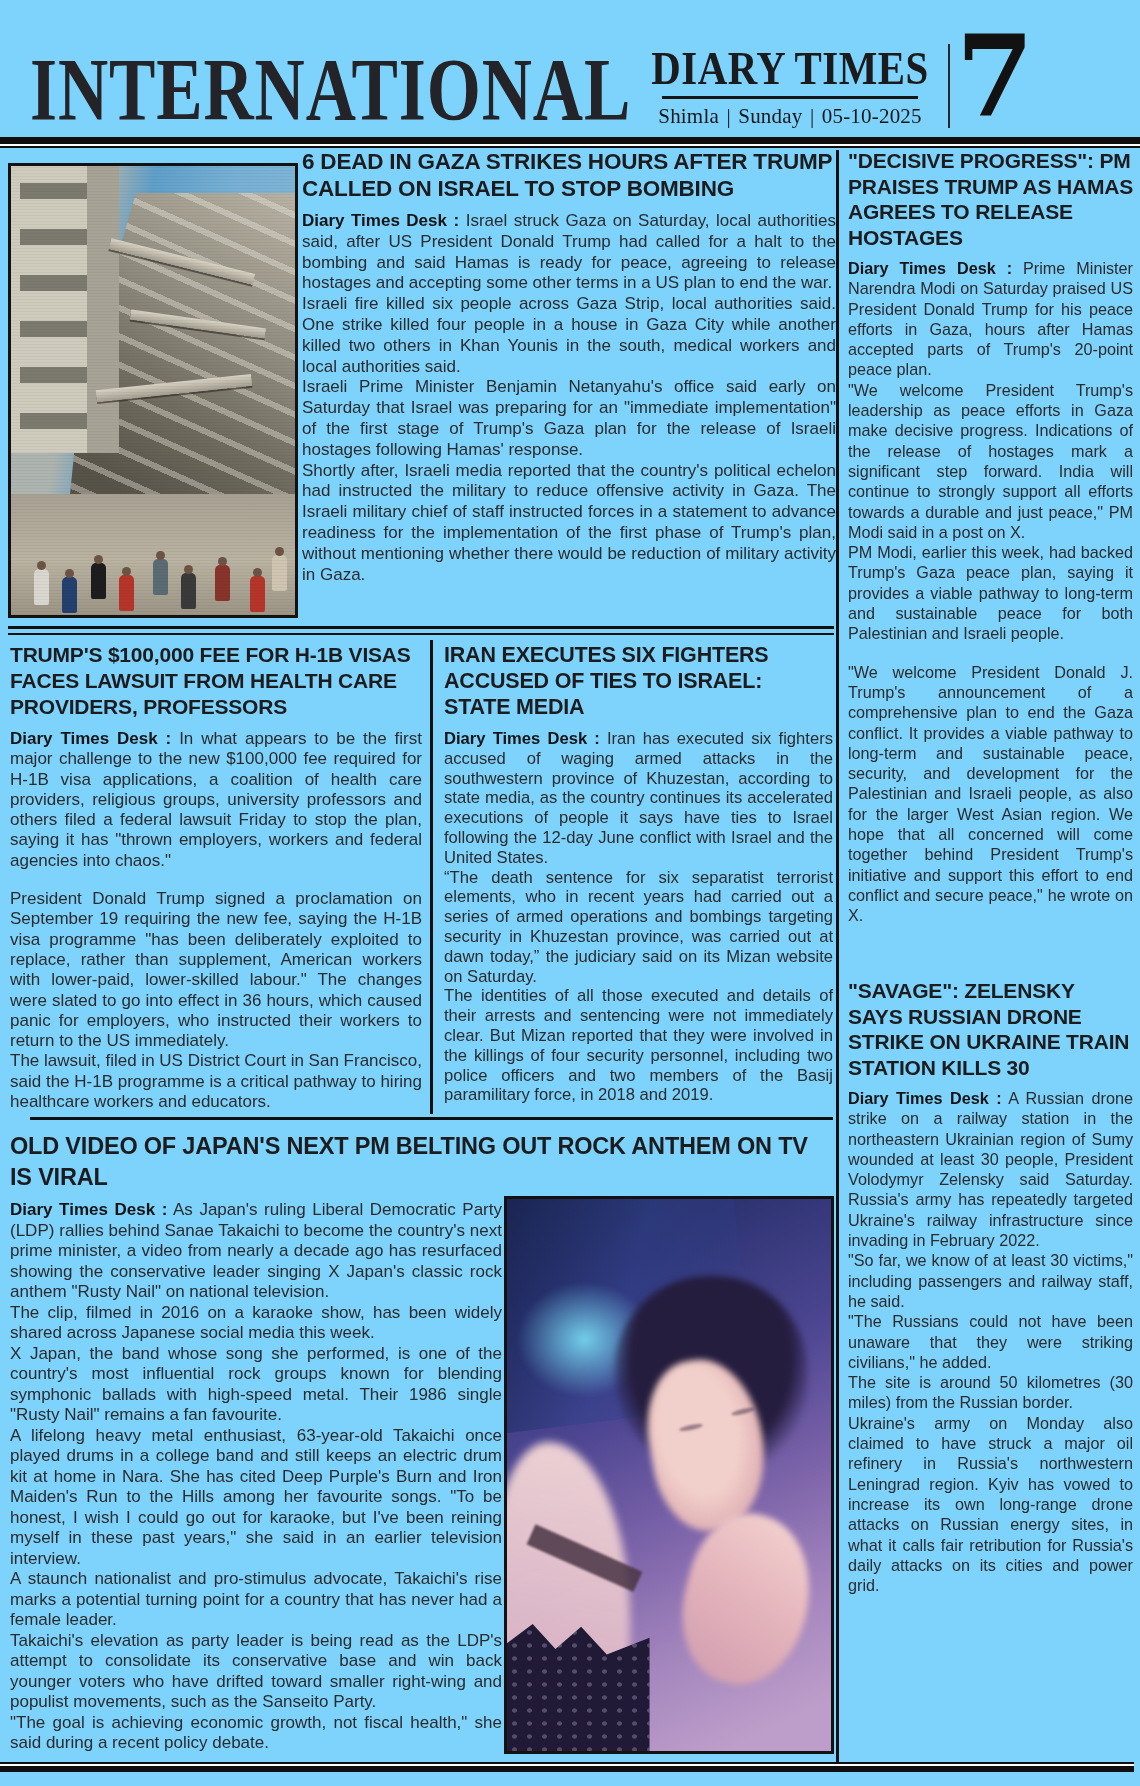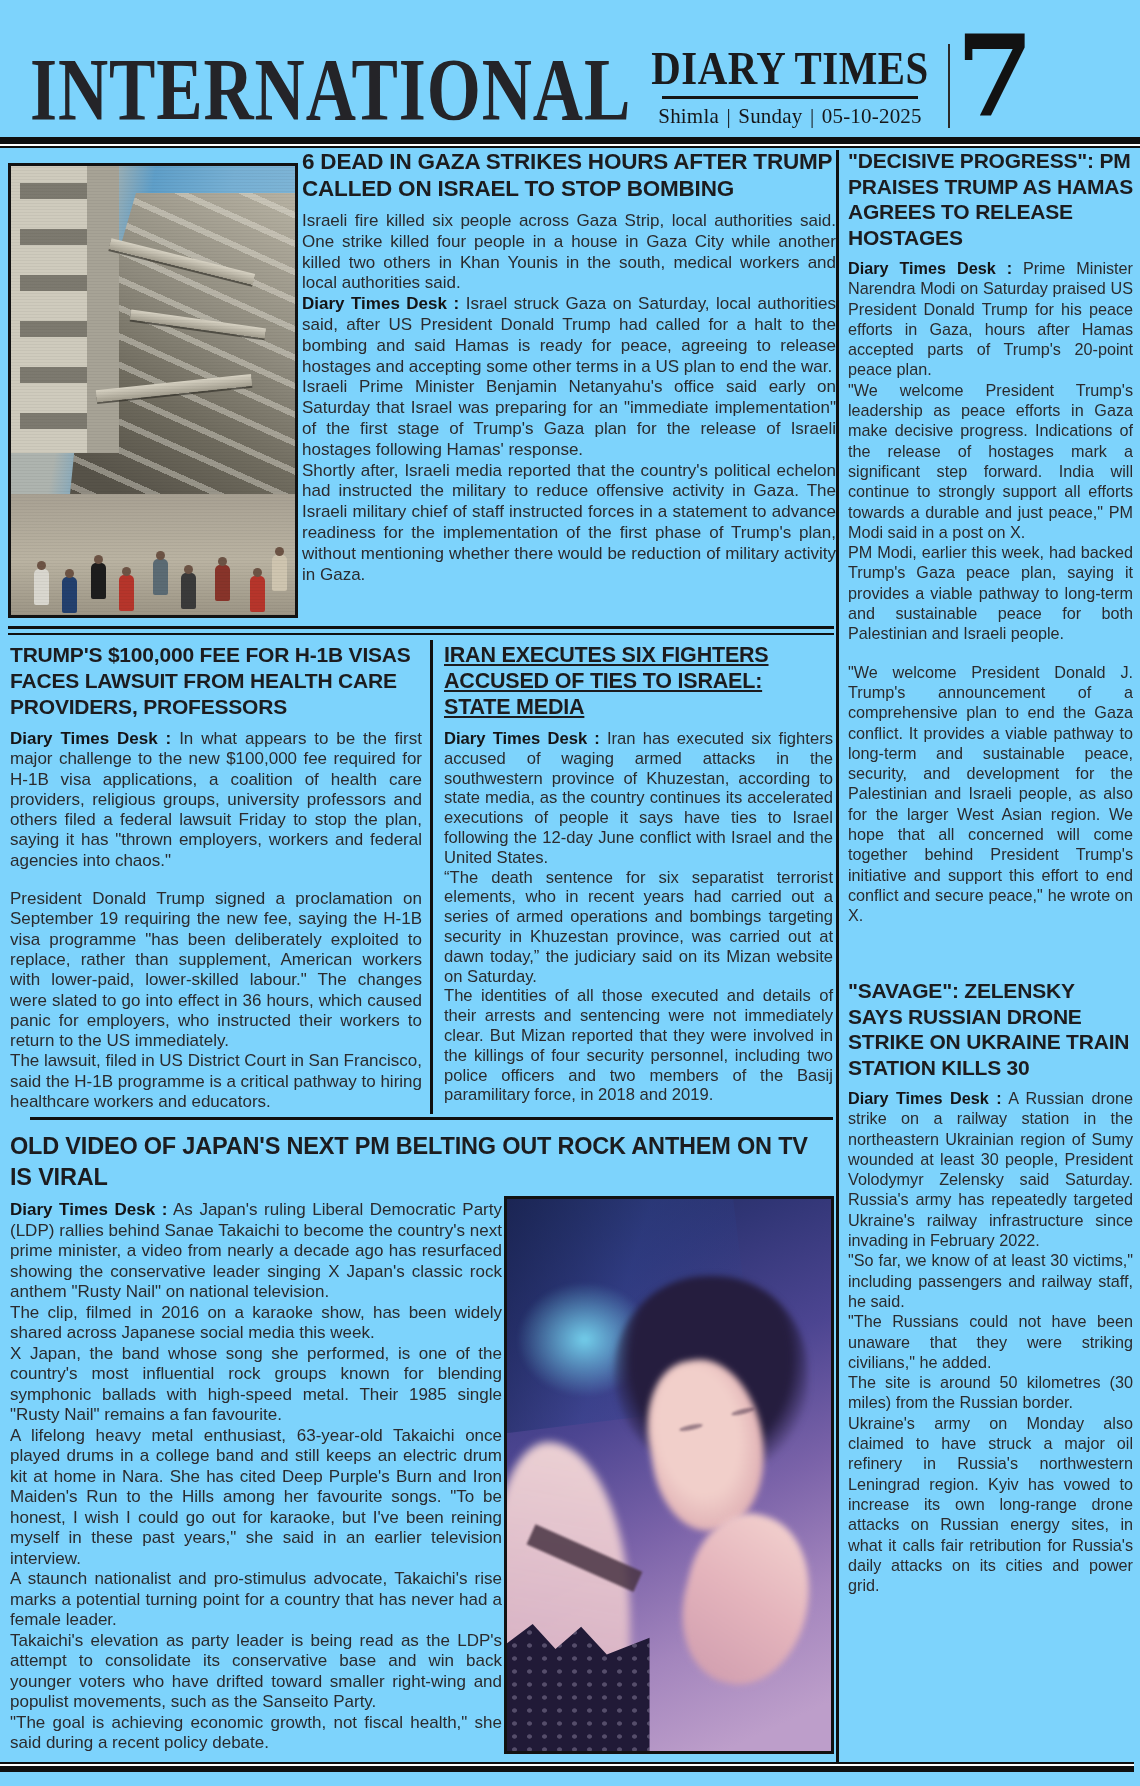"Israeli fire killed six people" p { order: before "Diary Times Desk : Israel" -> after "Diary Times Desk : Israel" }
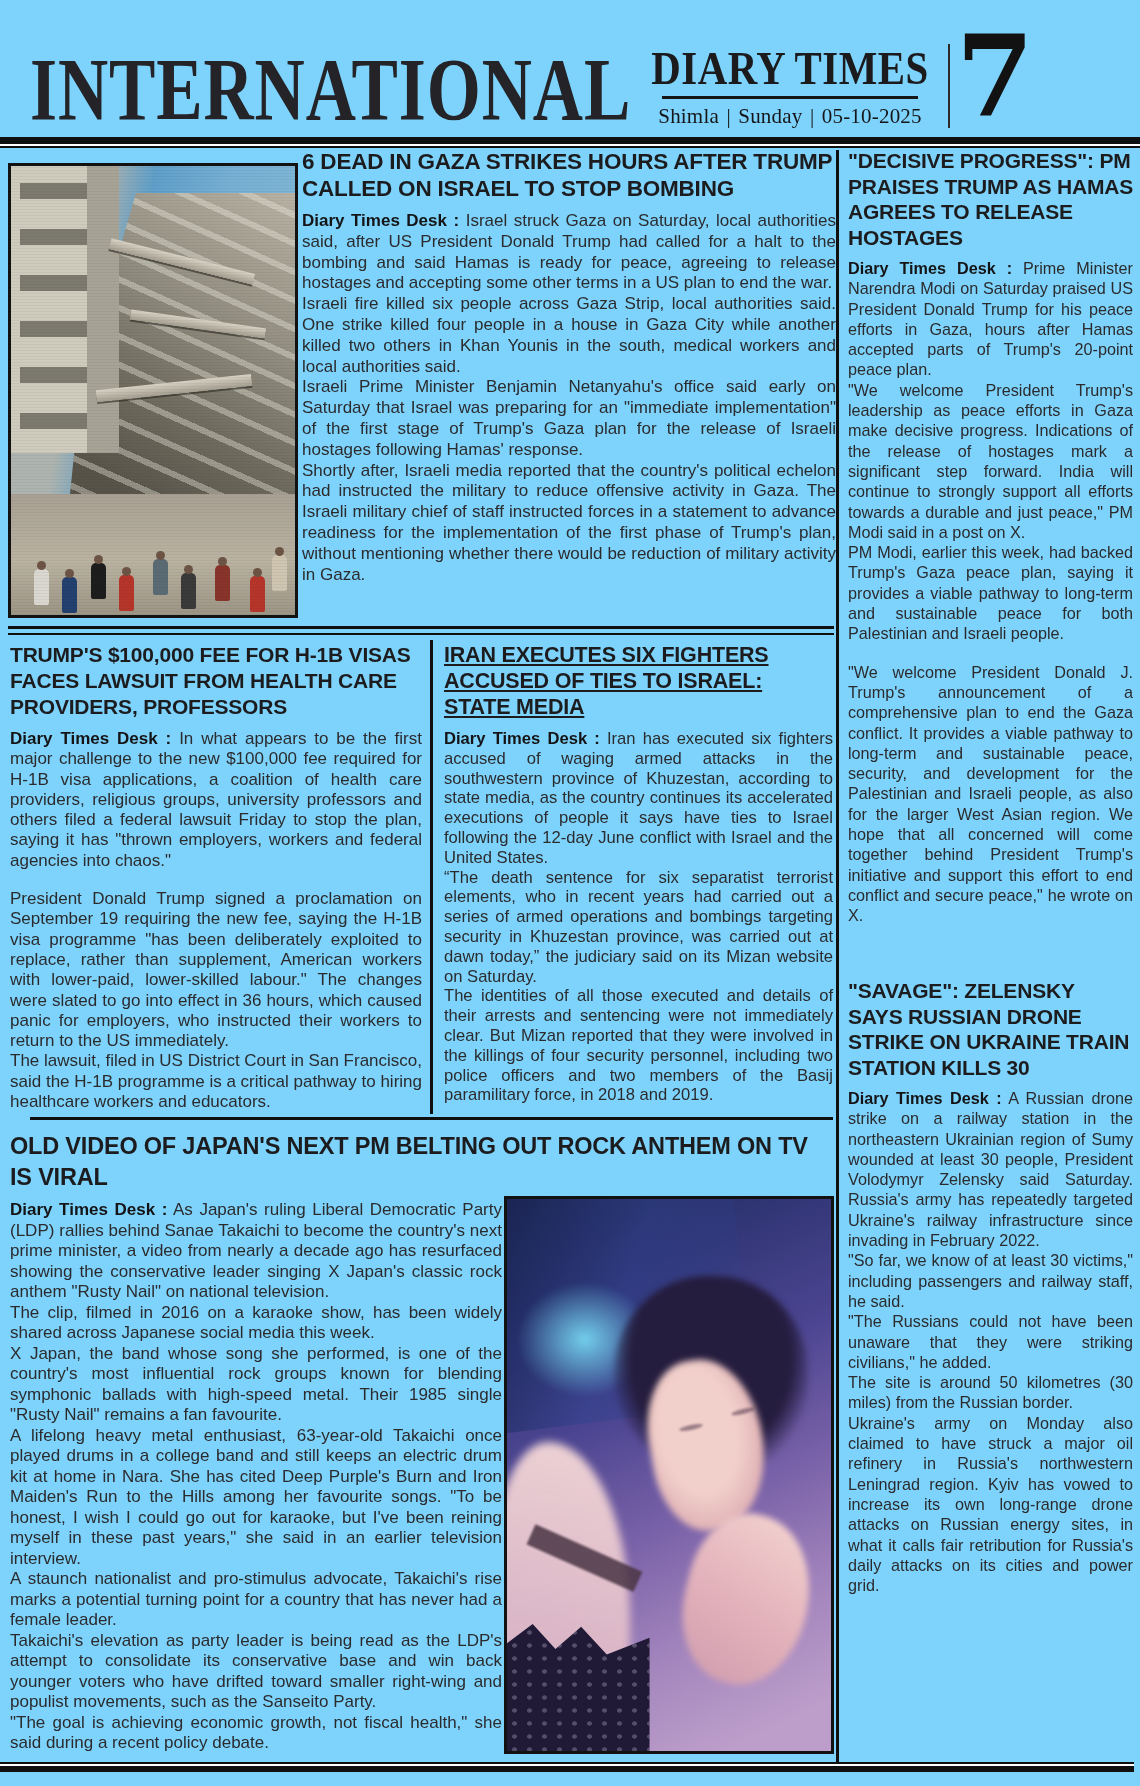"IRAN EXECUTES SIX FIGHTERS ACCUSED" .art-iran .headline { text-decoration: underline -> none }
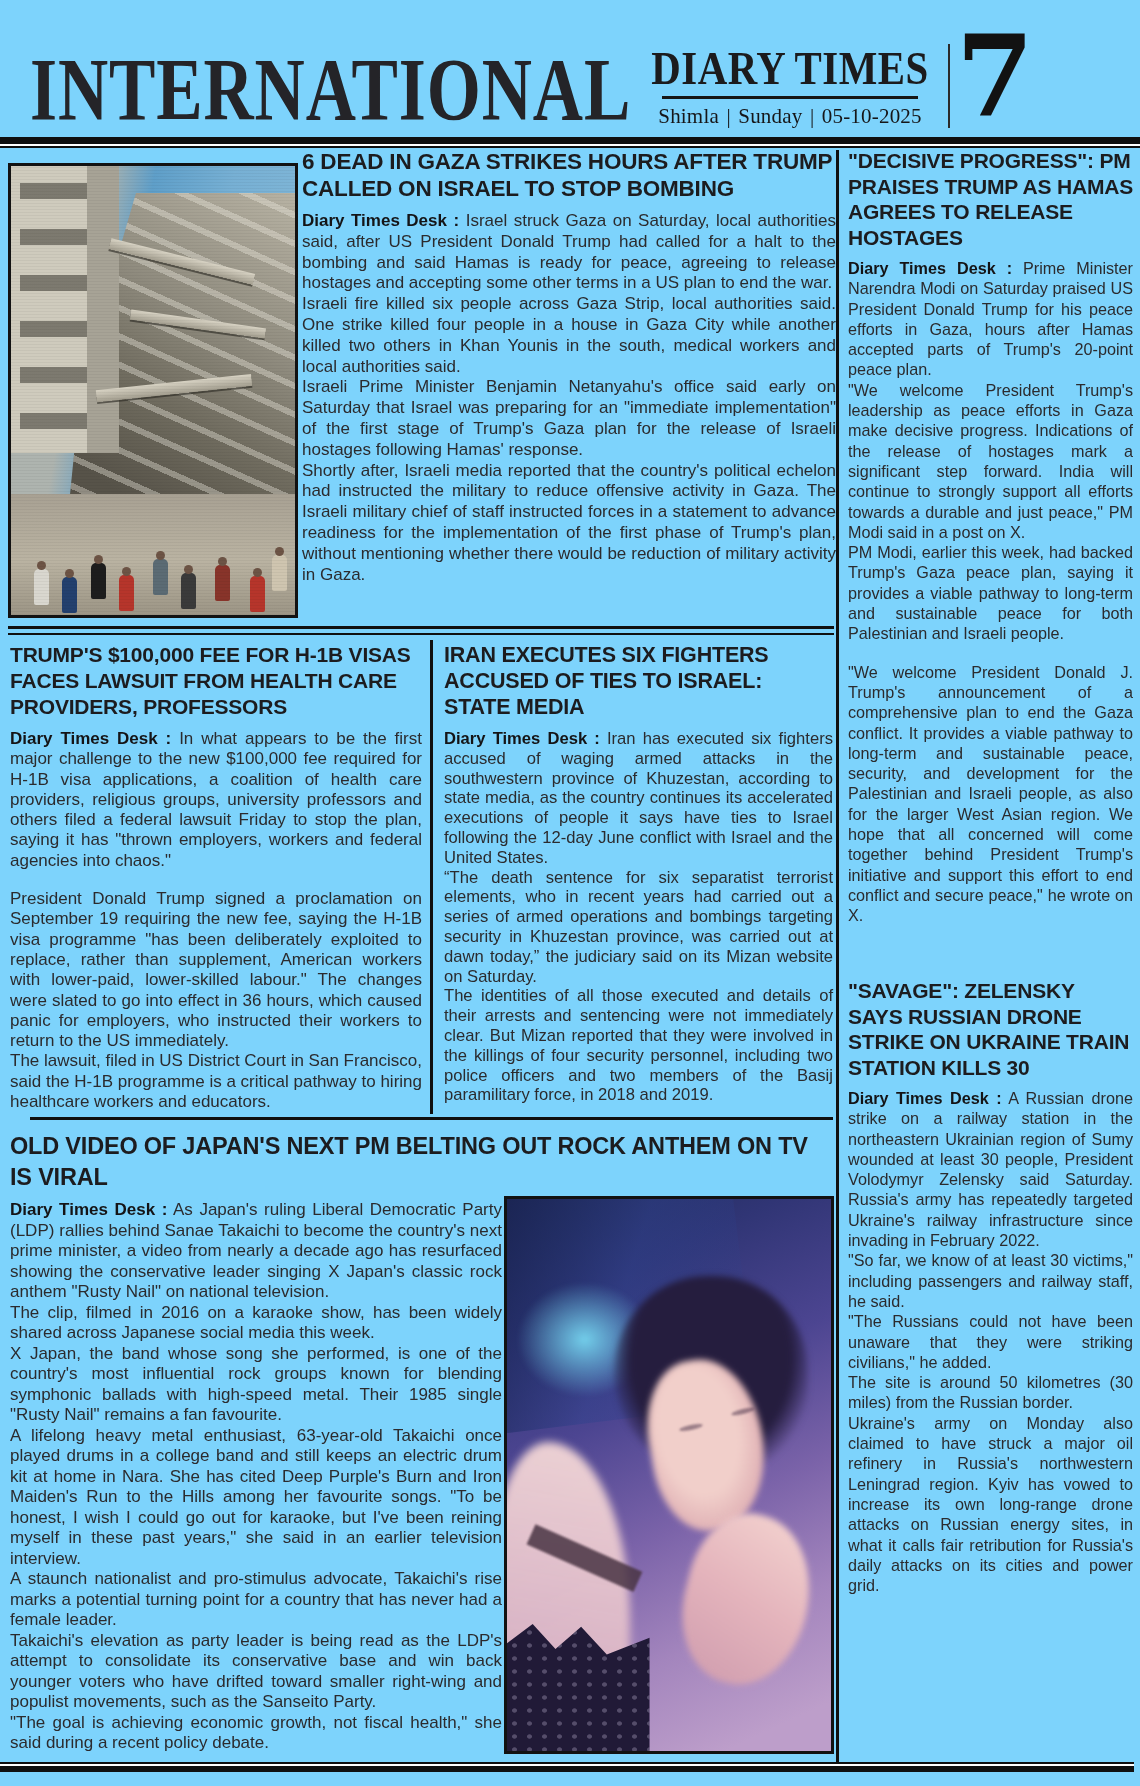"X Japan, the band whose" p { text: 1985 -> 1986 }
